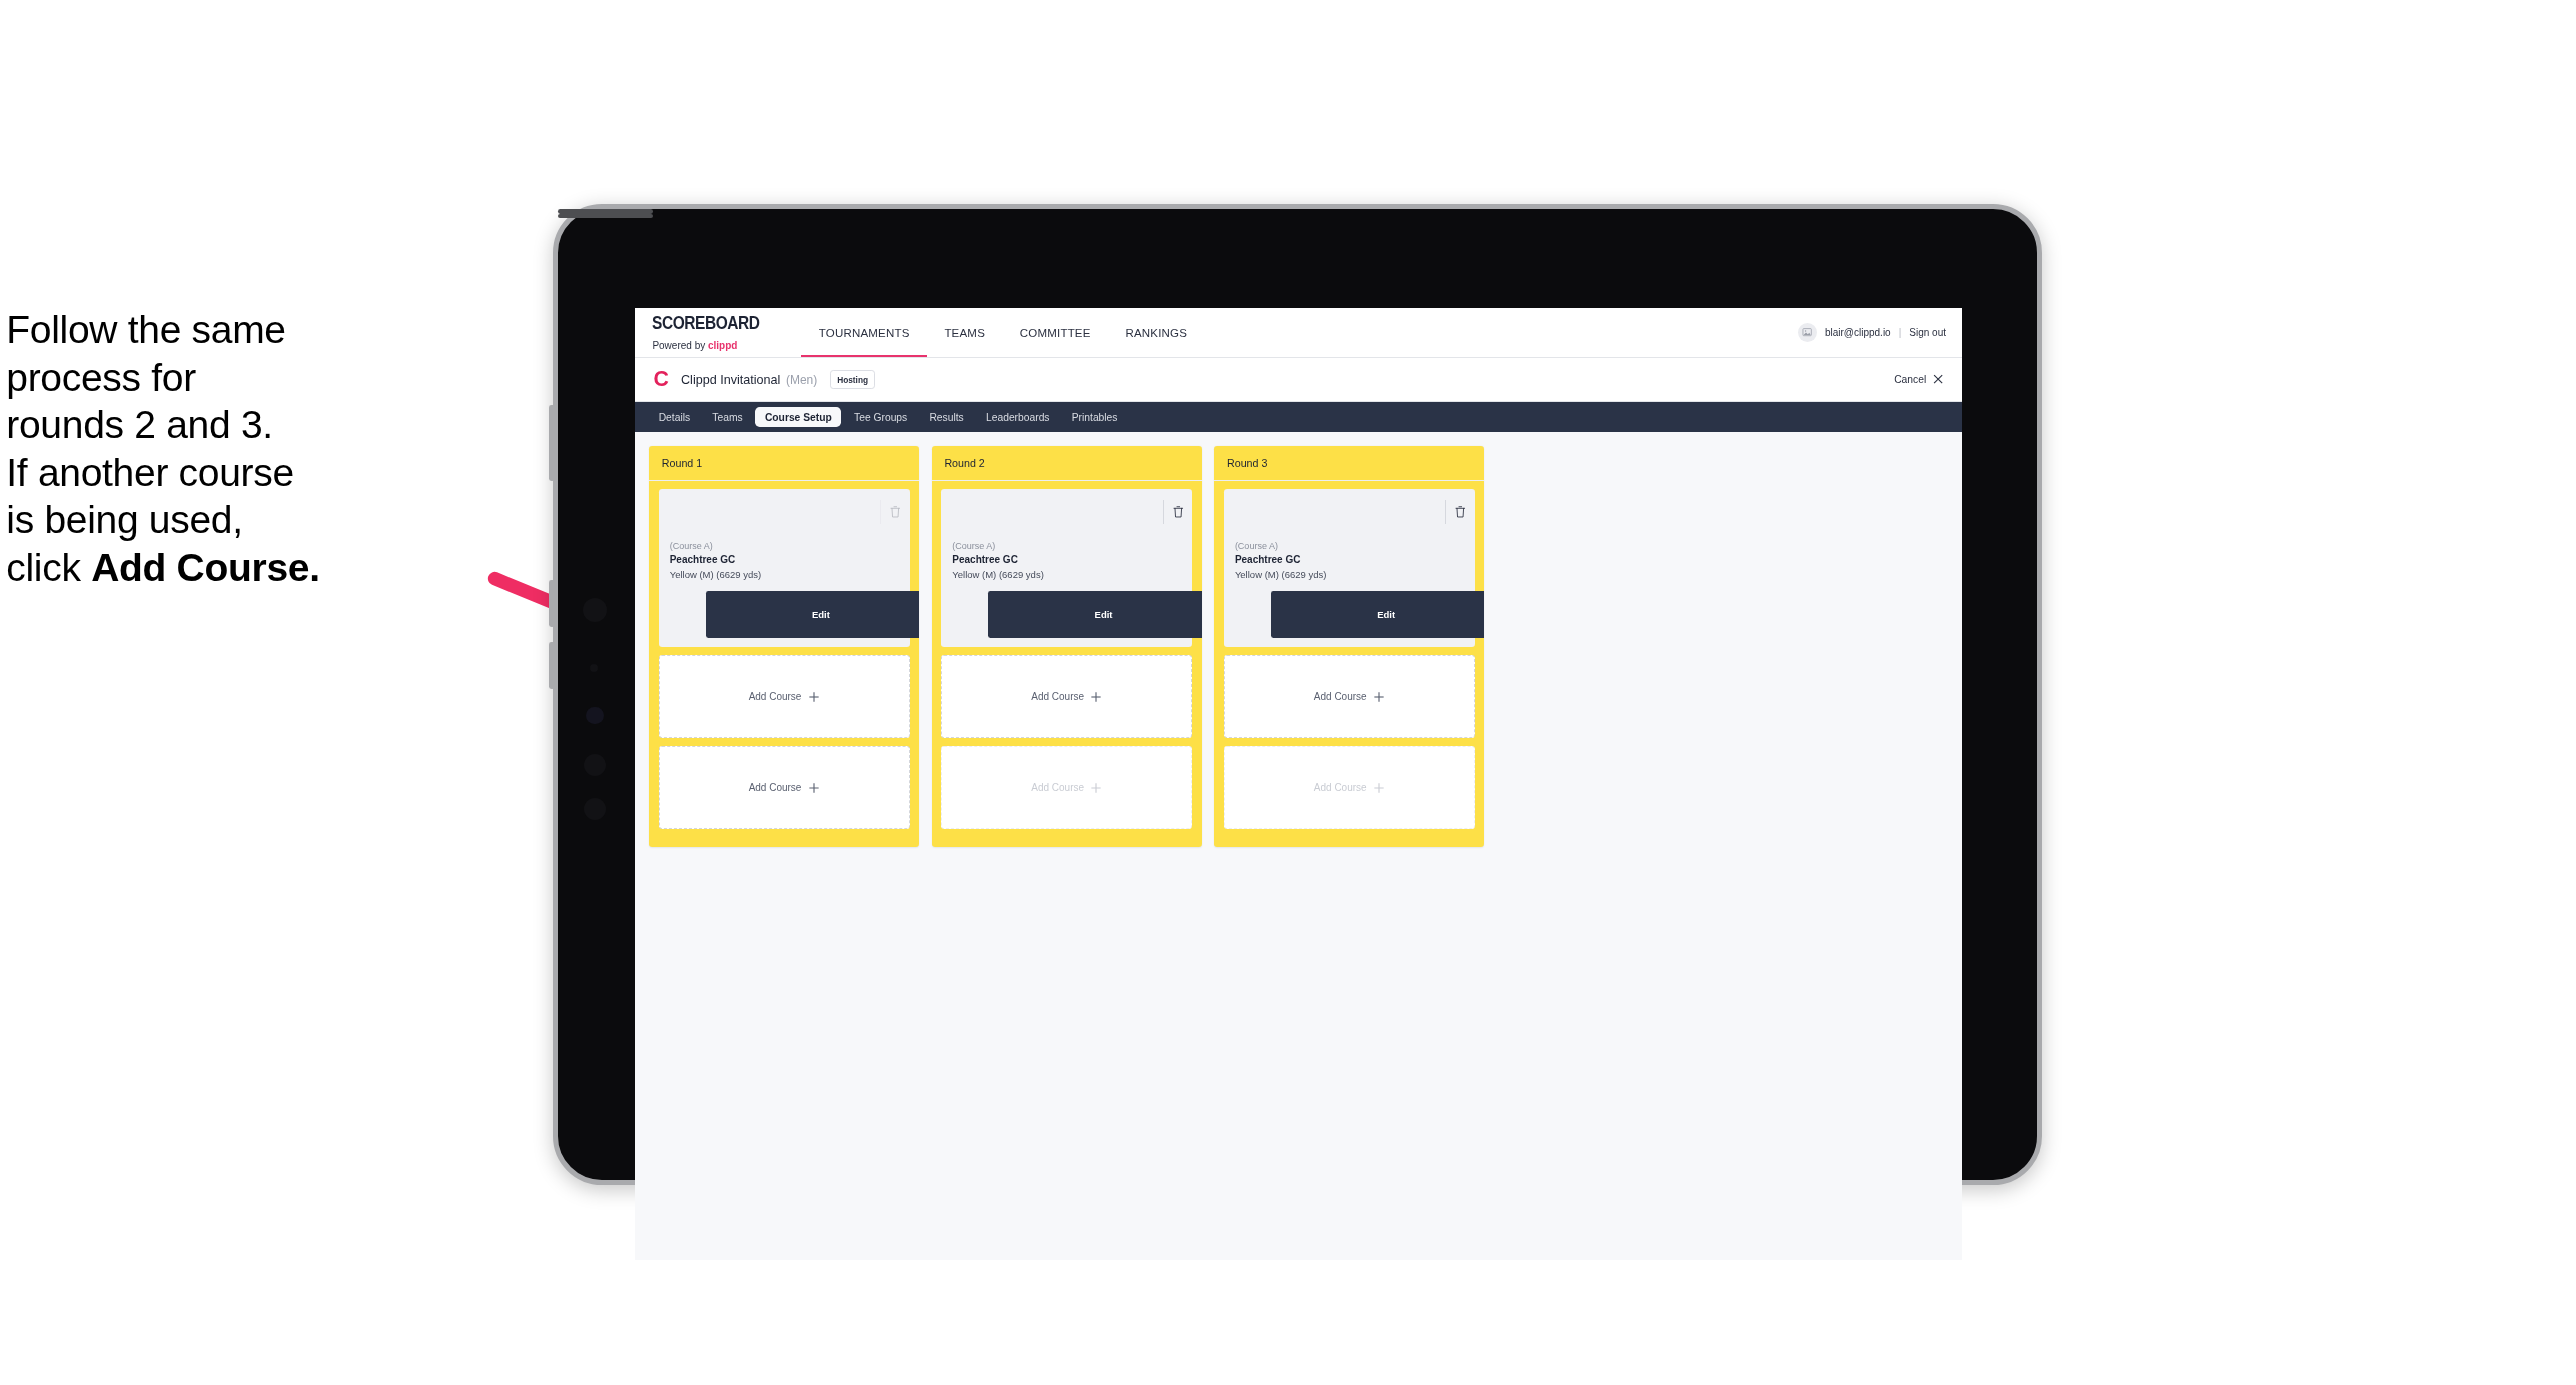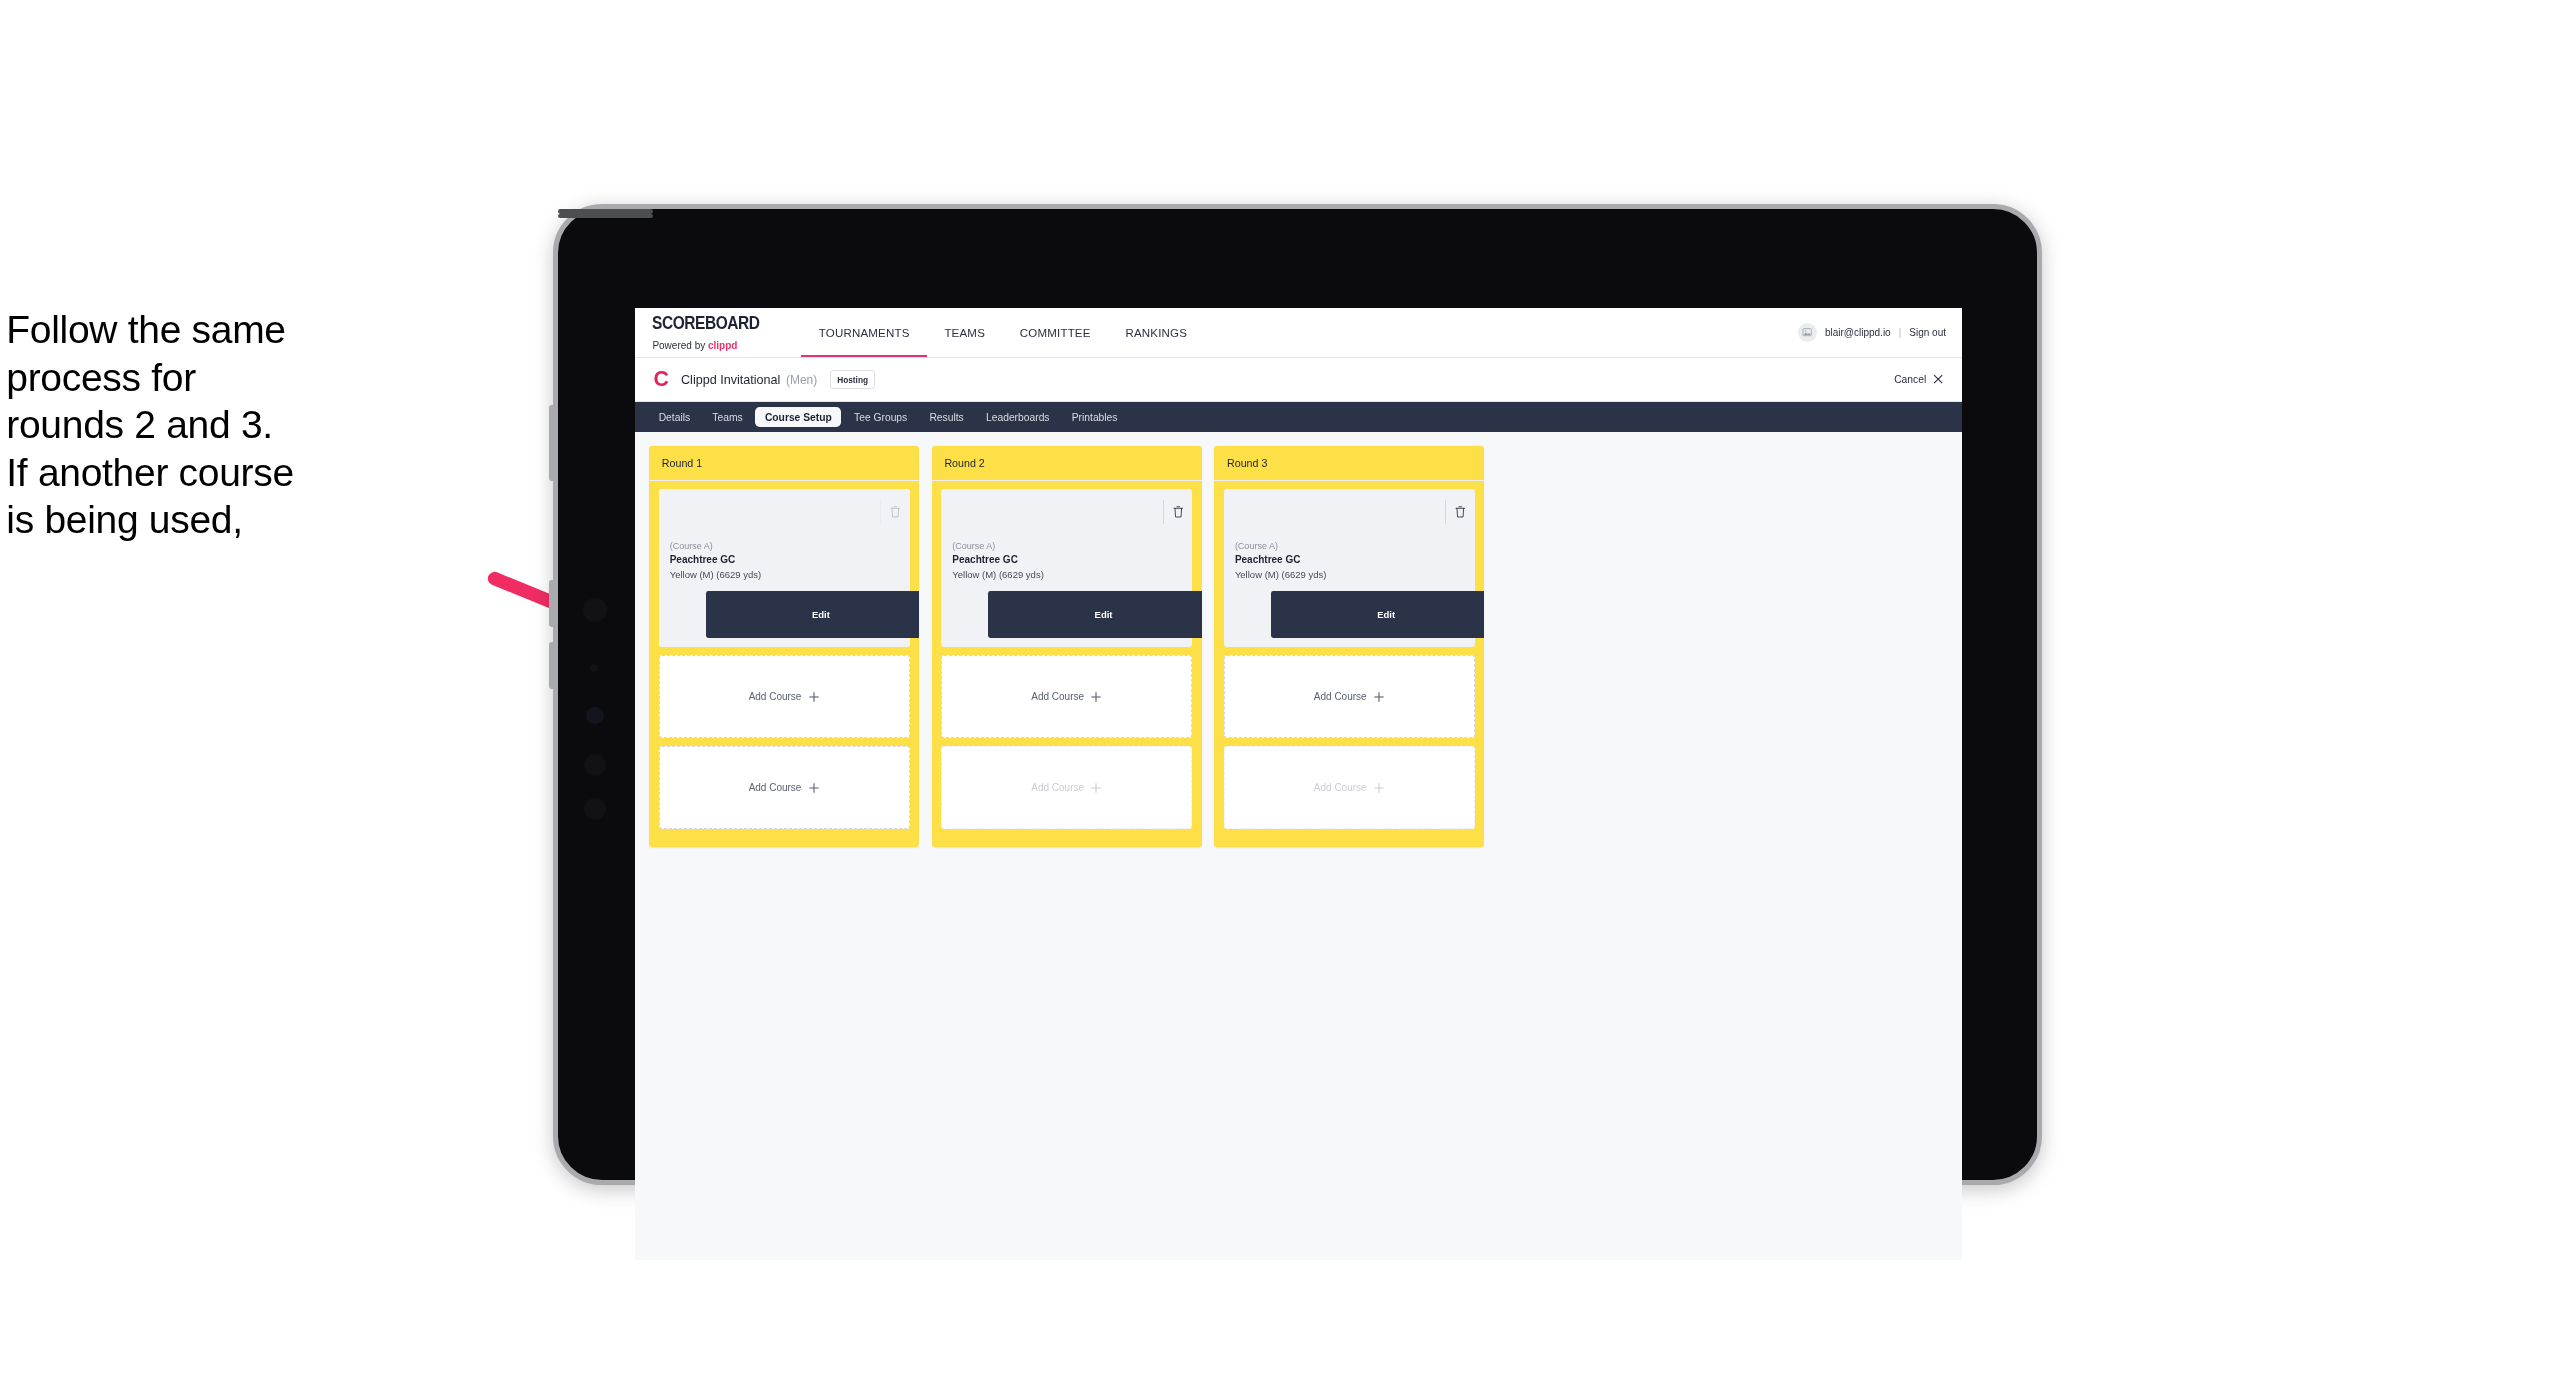"click Add Course." span.ln { html: none -> <span><span>click </span><b>Add Course.</b></span> }
